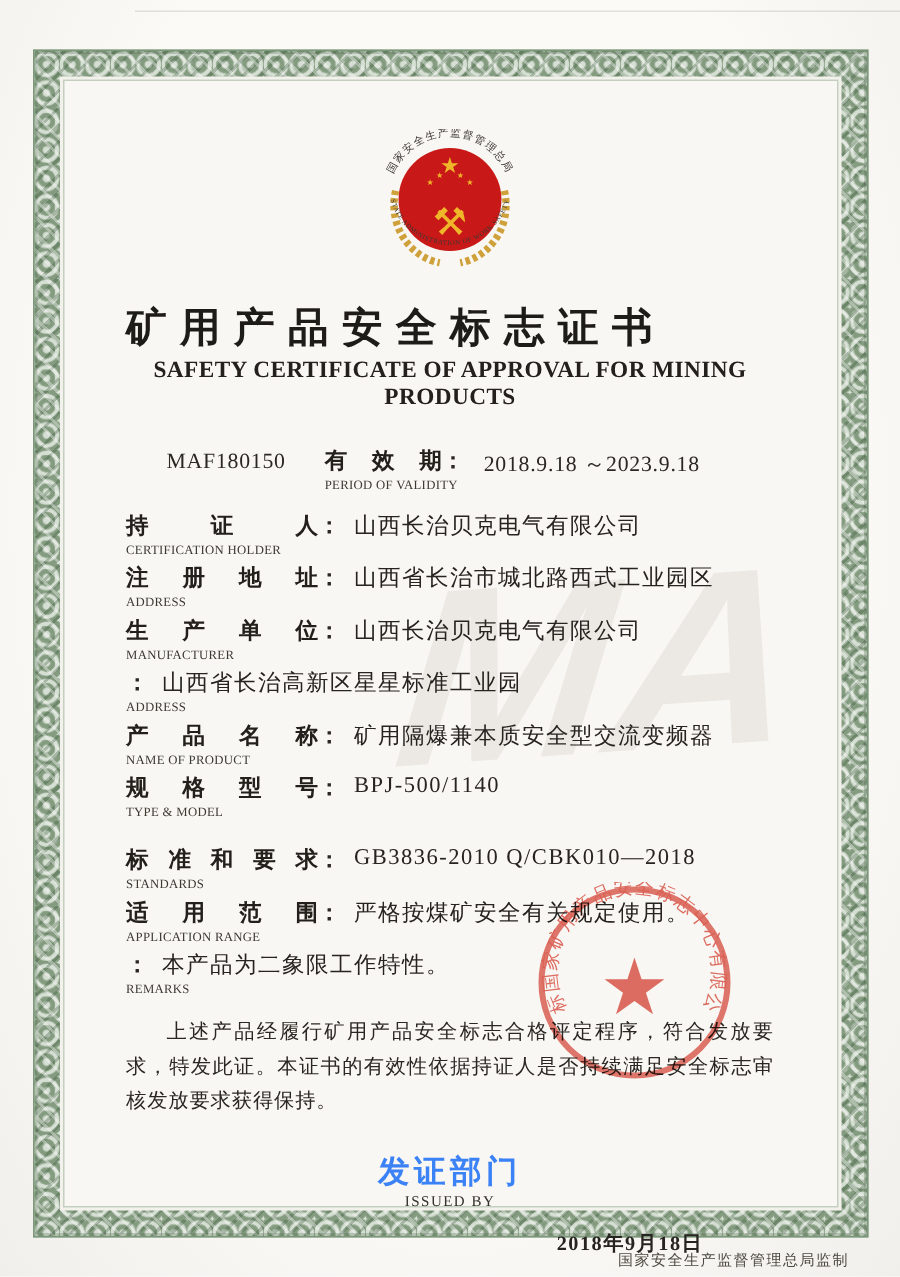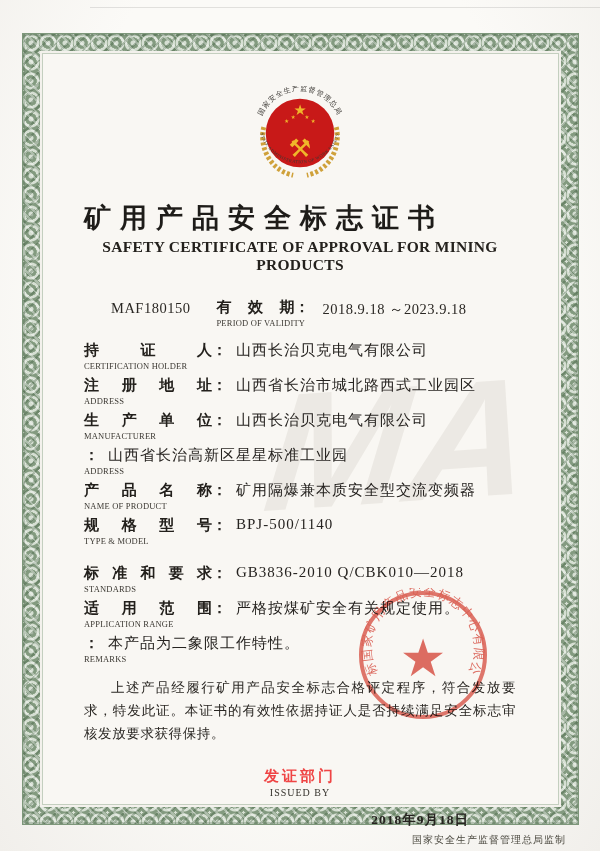"发证部门" .issuer-zh { color: #ef4444 -> #3b82f6; font-size: 15px -> 21px }
